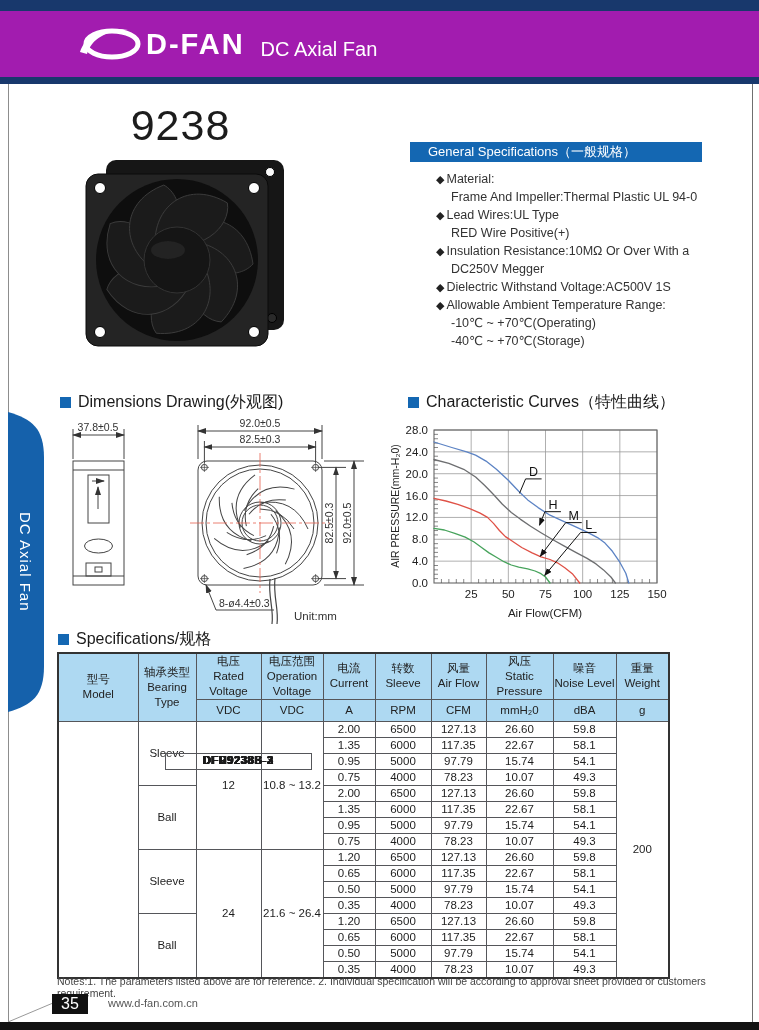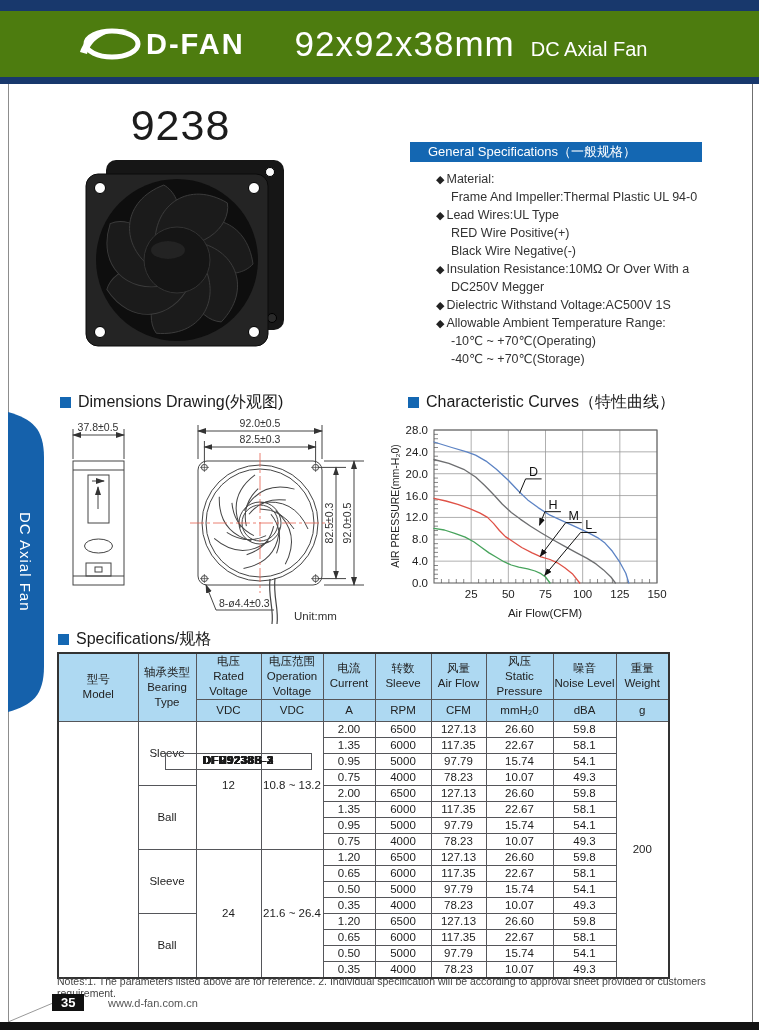"D-FAN" .hdr-main { background: #4d7c0f -> #a21caf }
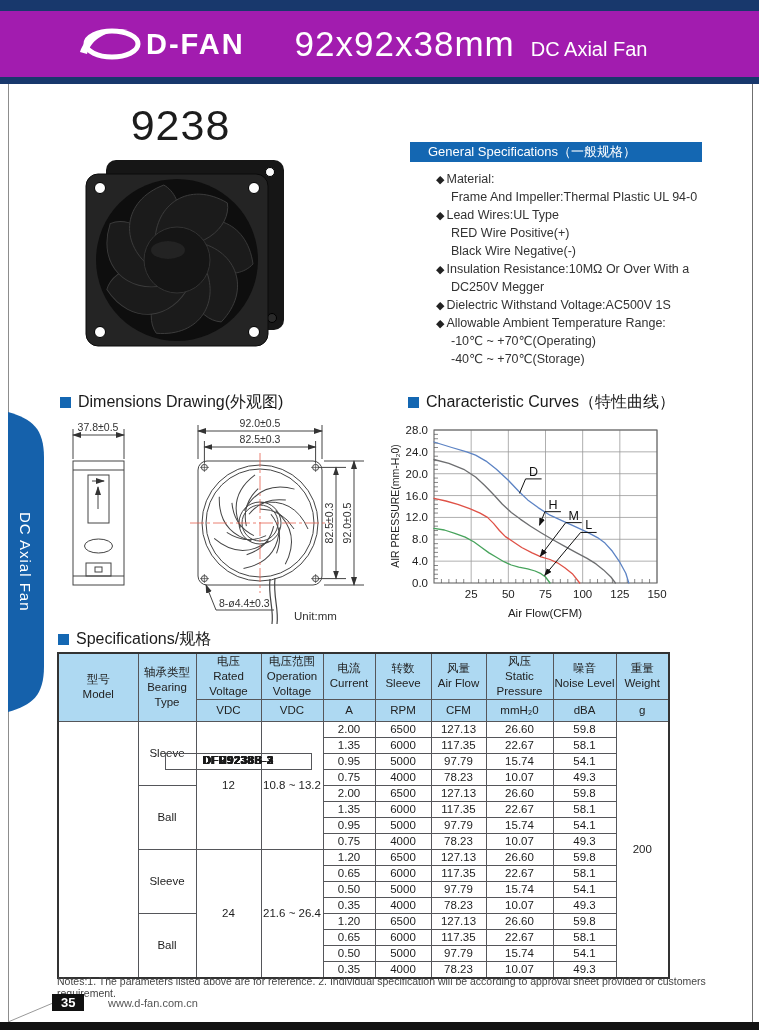"92x92x38mm" span.size-title { html: <span>92x92x38mm</span> -> none }
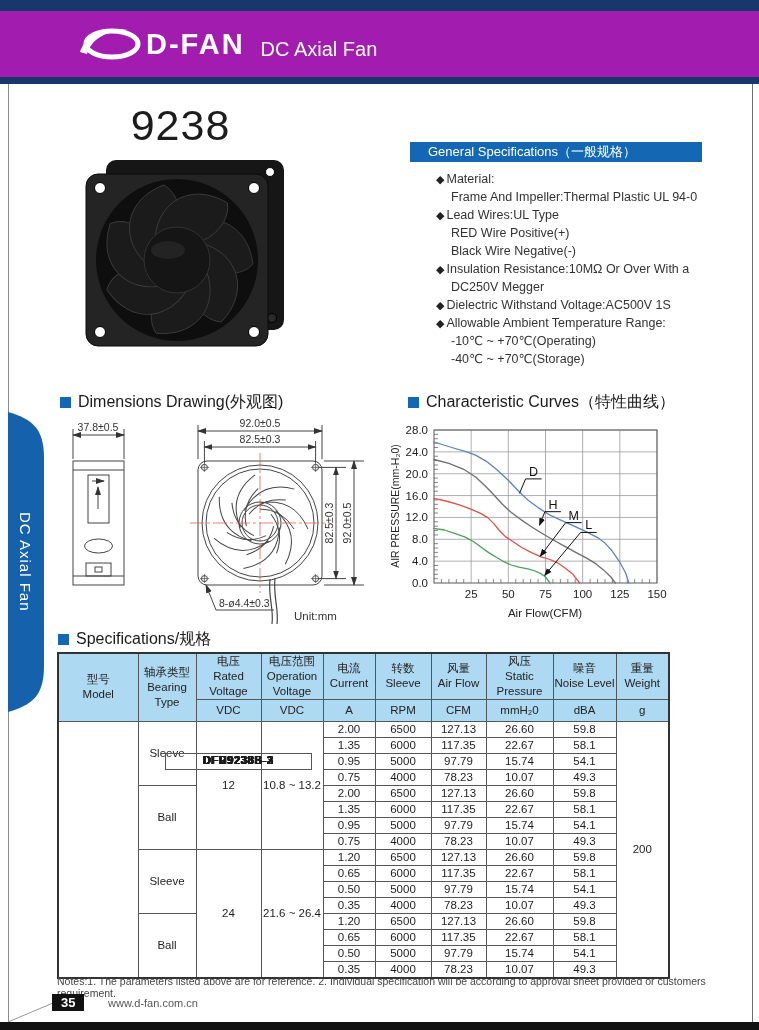"Black Wire Negative(-)" div.spec-line { html: <div>Black Wire Negative(-)</div> -> none }
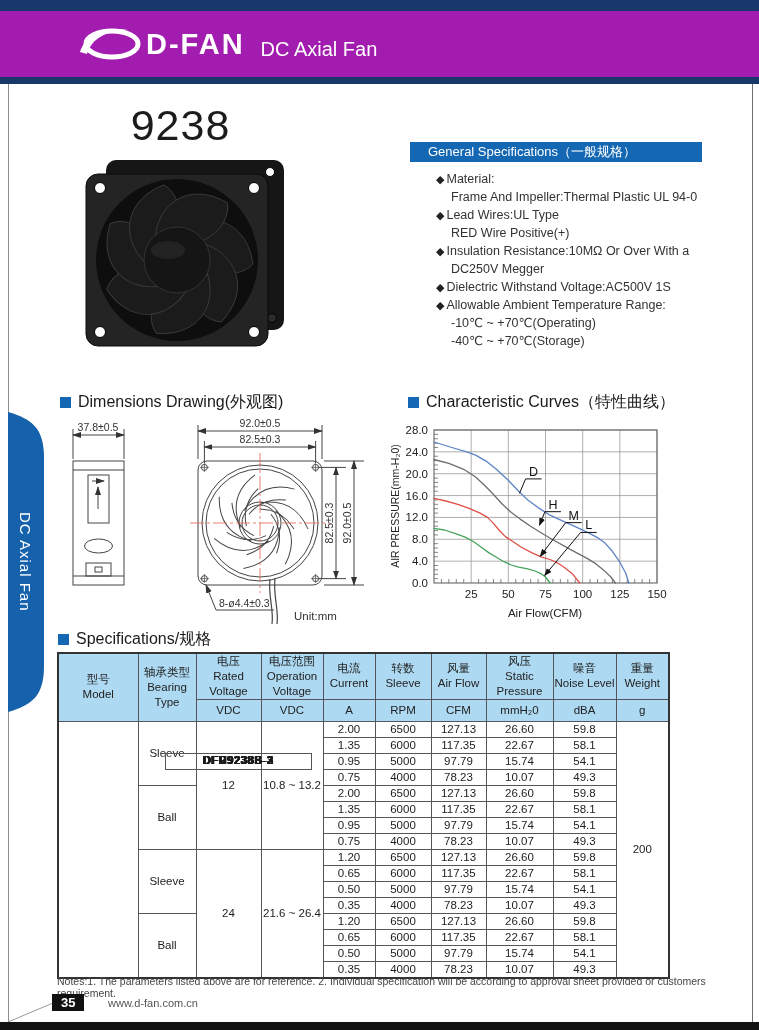"35" .badge { font-size: 13px -> 16px; font-weight: bold -> normal }
